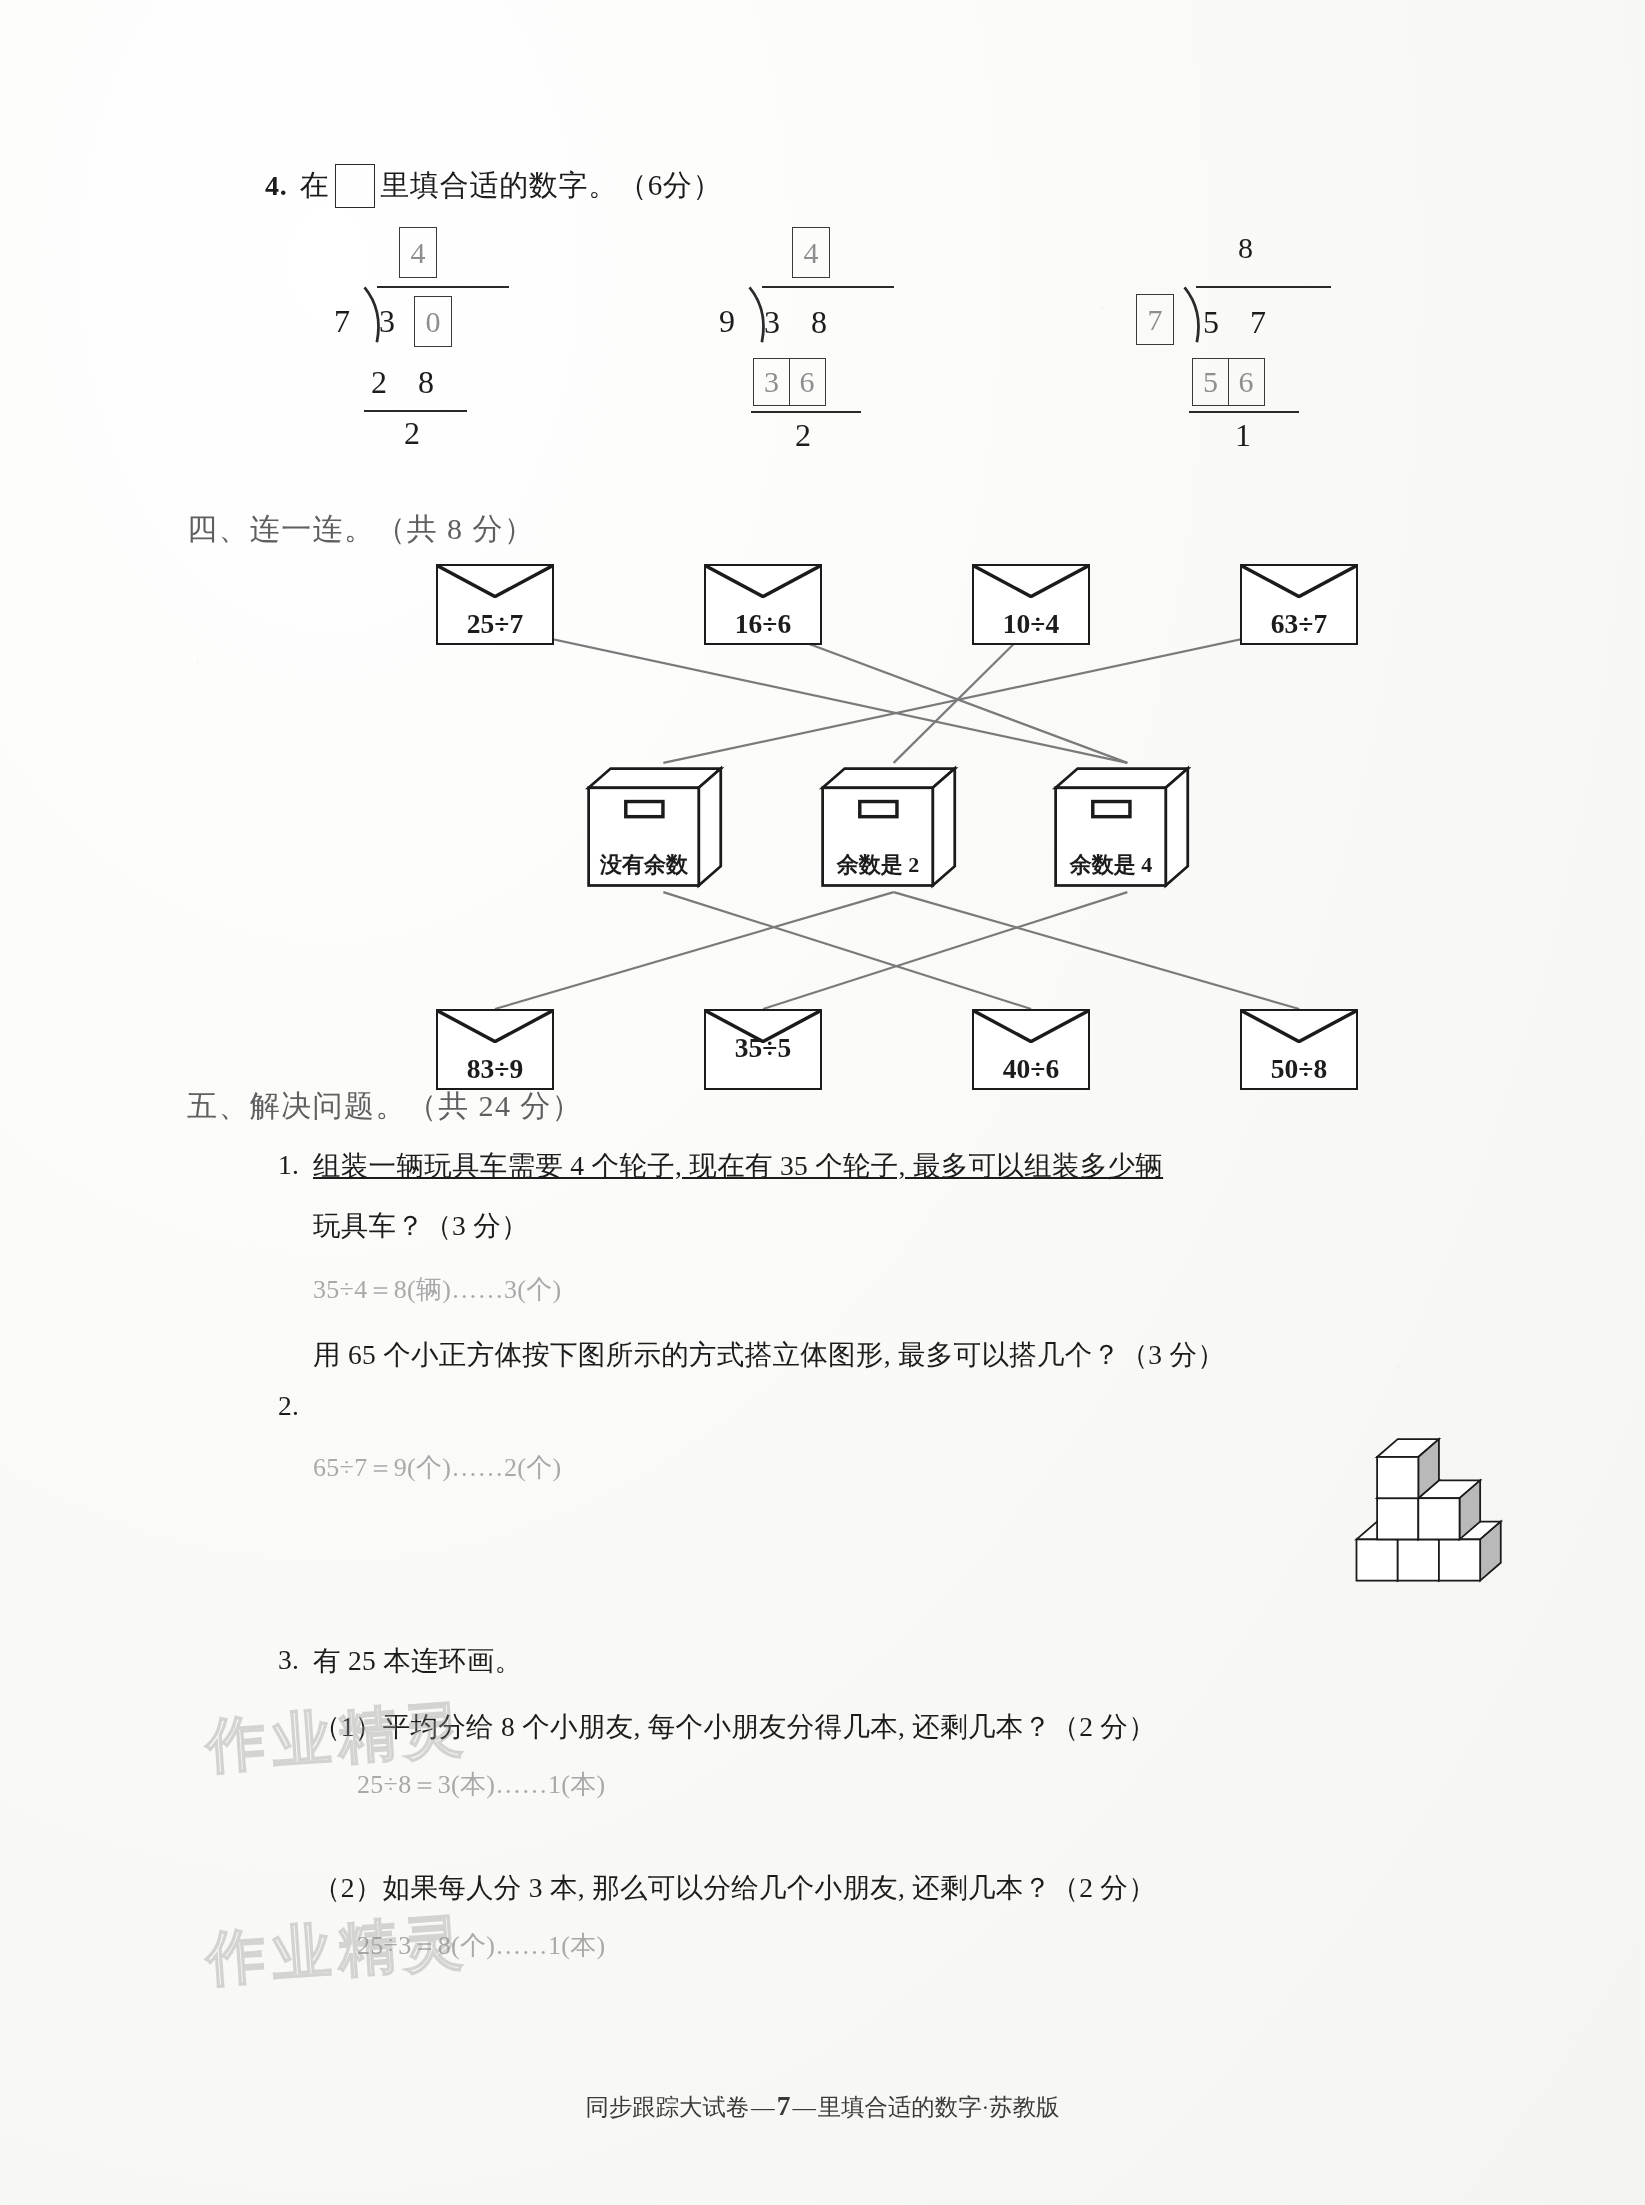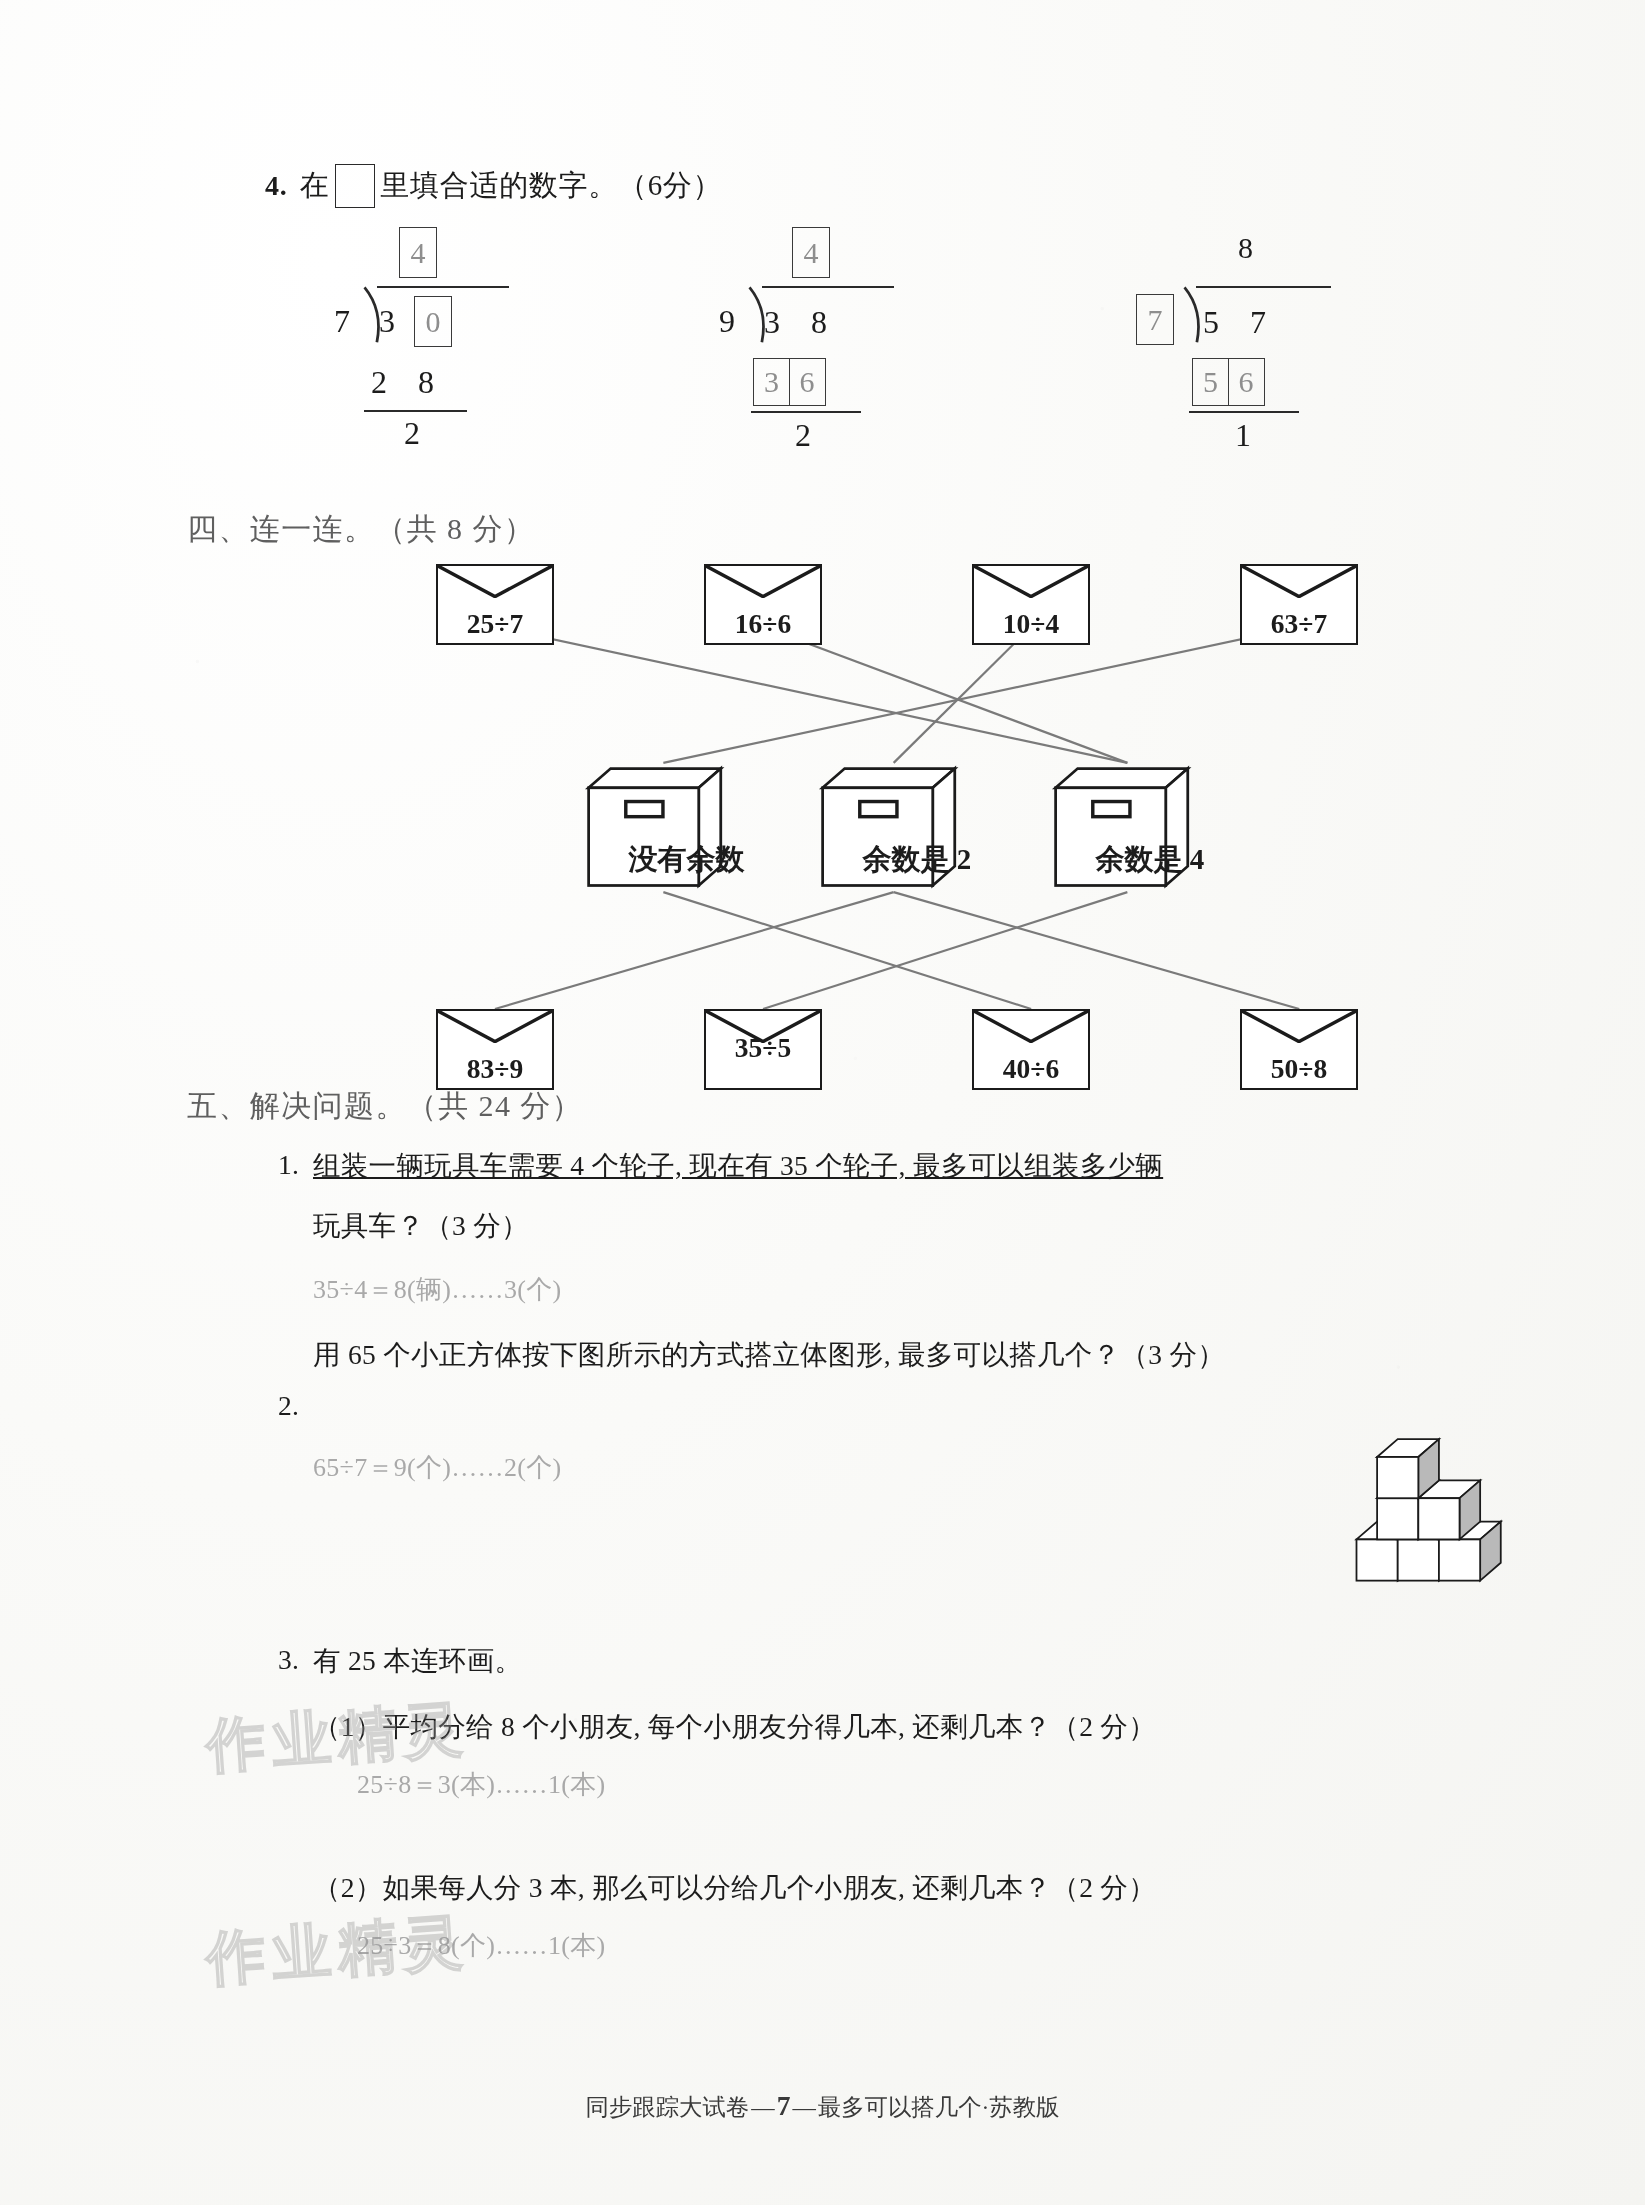"没有余数" .boxfig .lbl { font-size: 29px -> 22px; margin-left: 36px -> none }
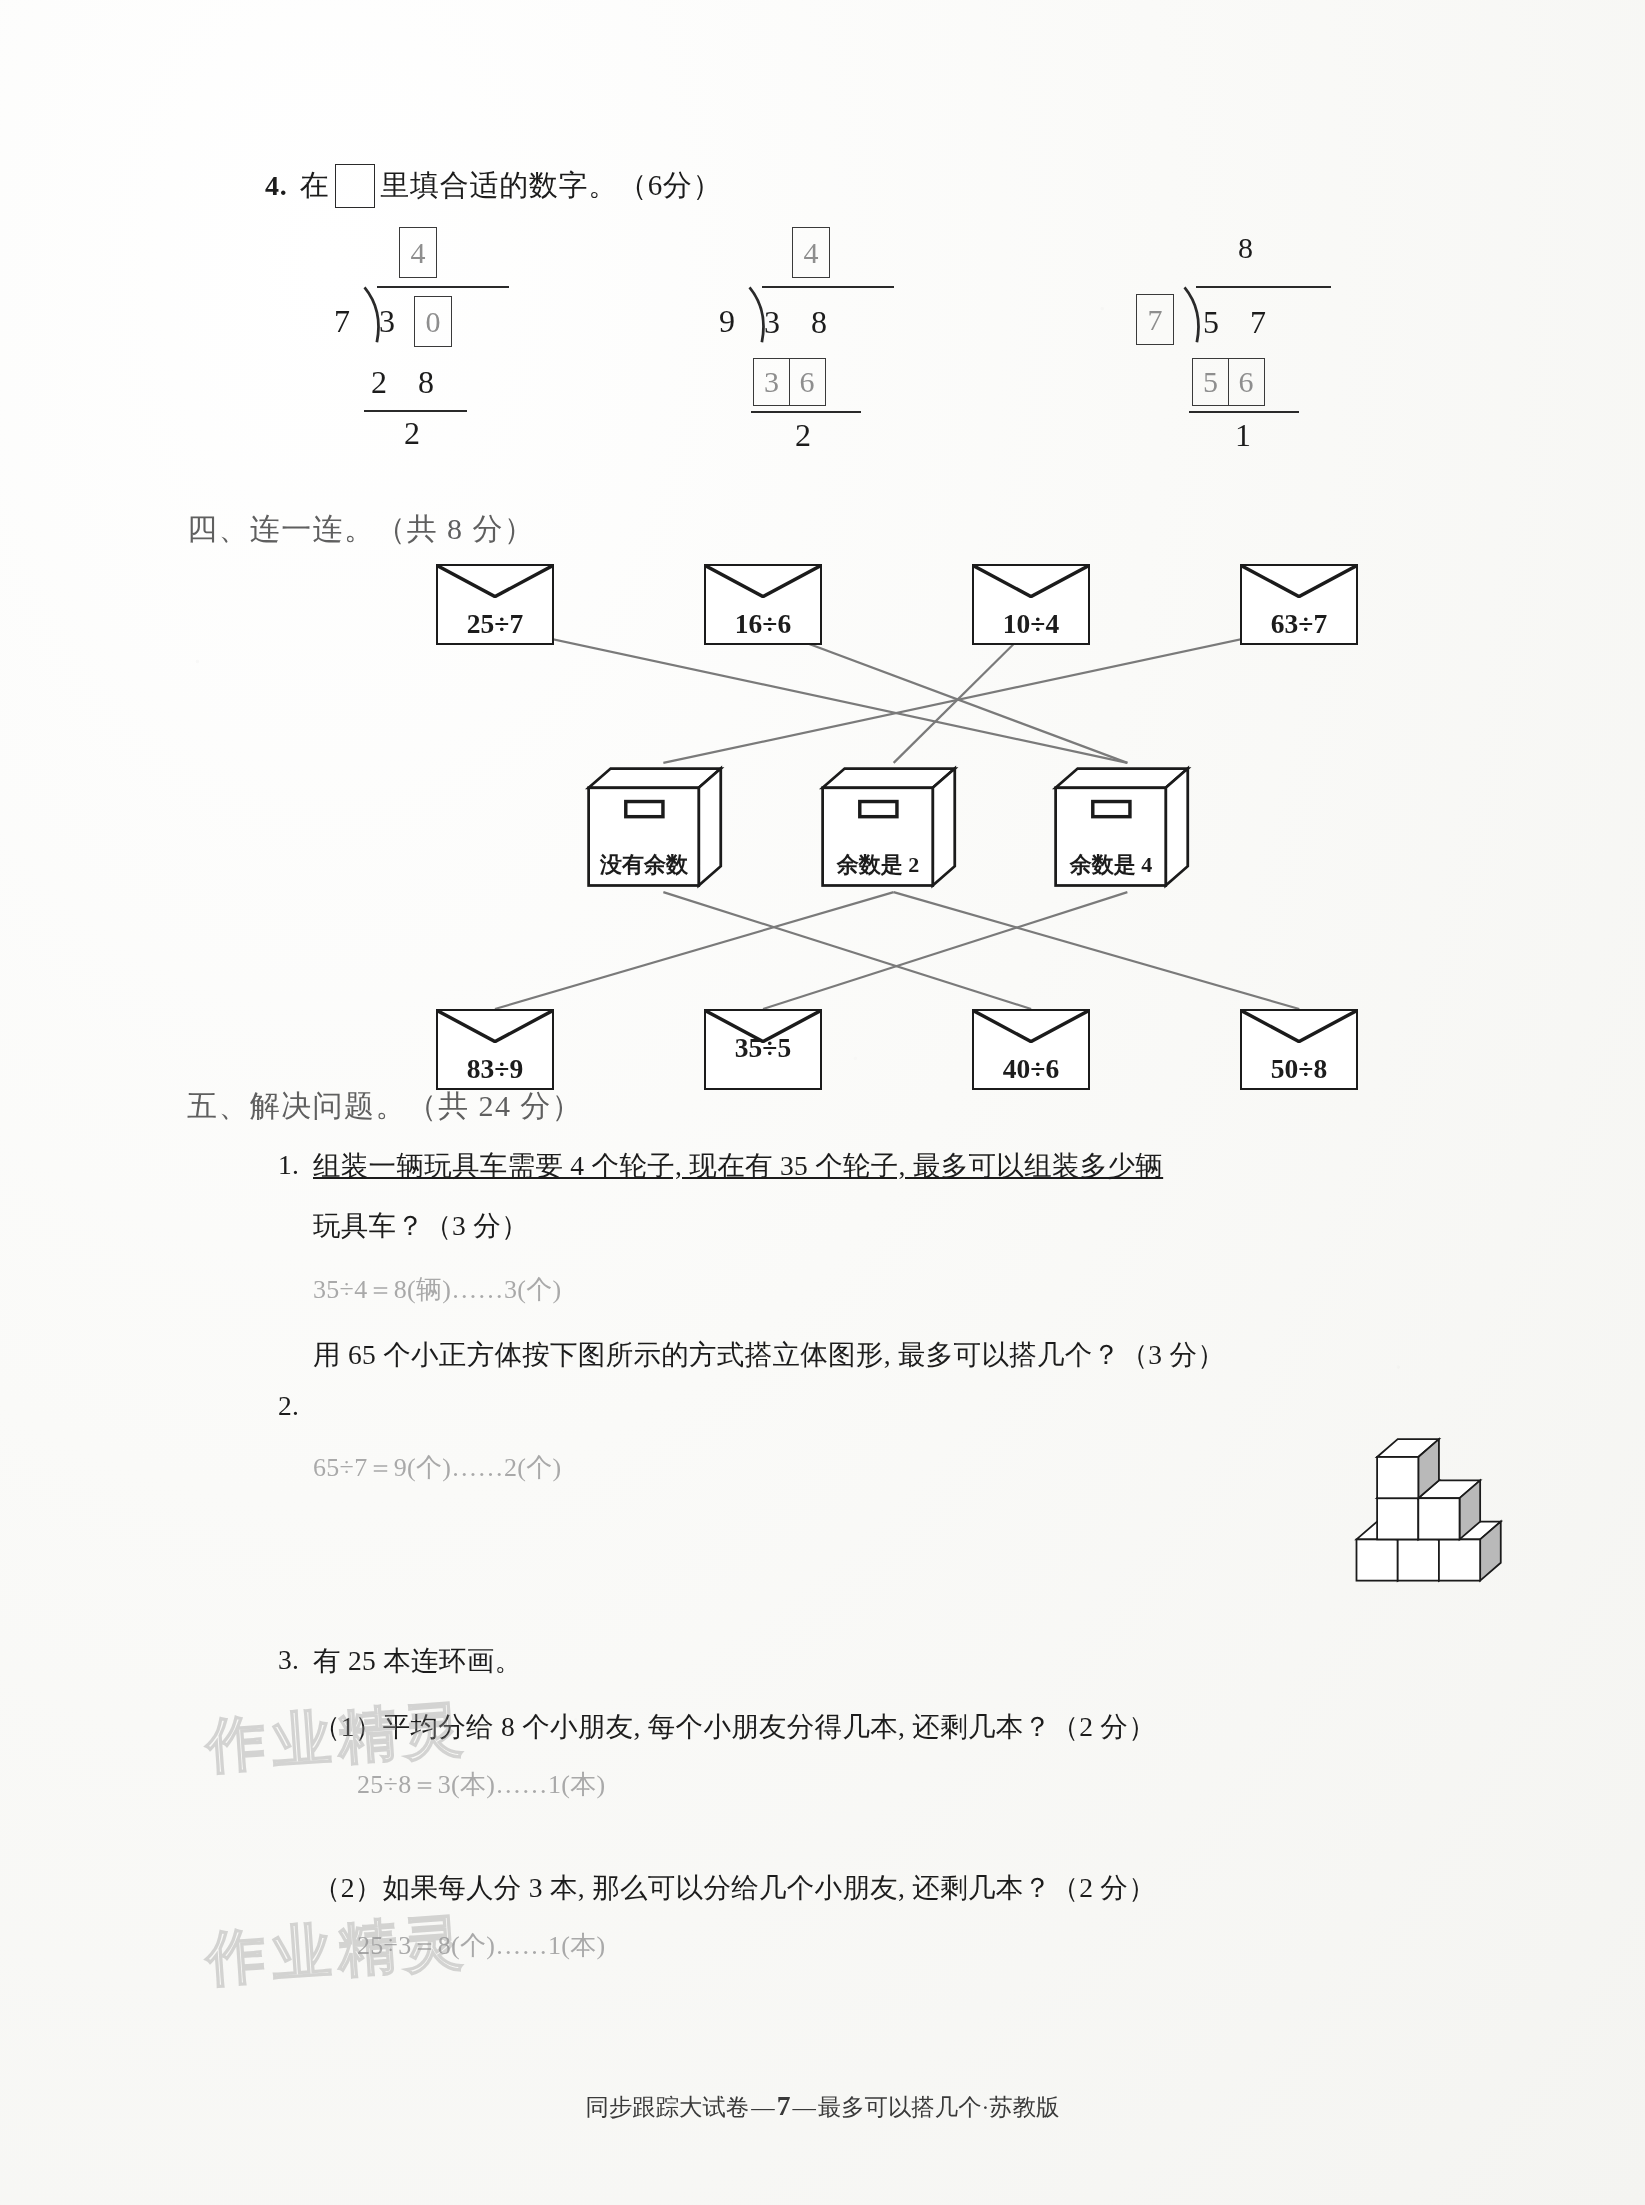"最多可以搭几个·苏教版" span.ft-right { text: 最多可以搭几个 -> 里填合适的数字 }
